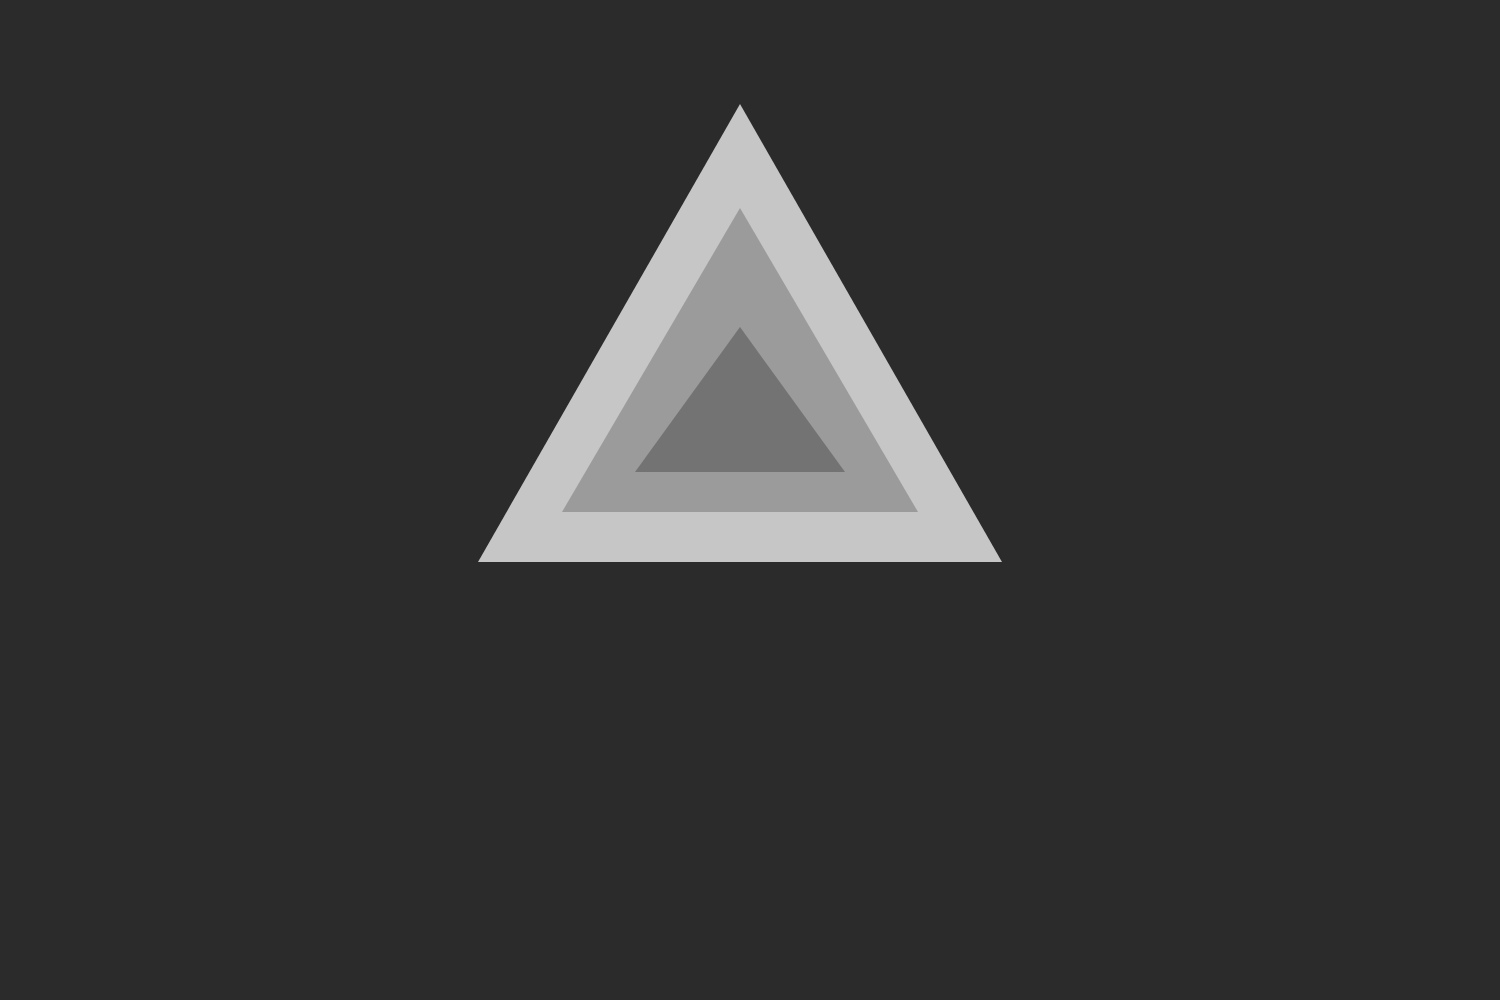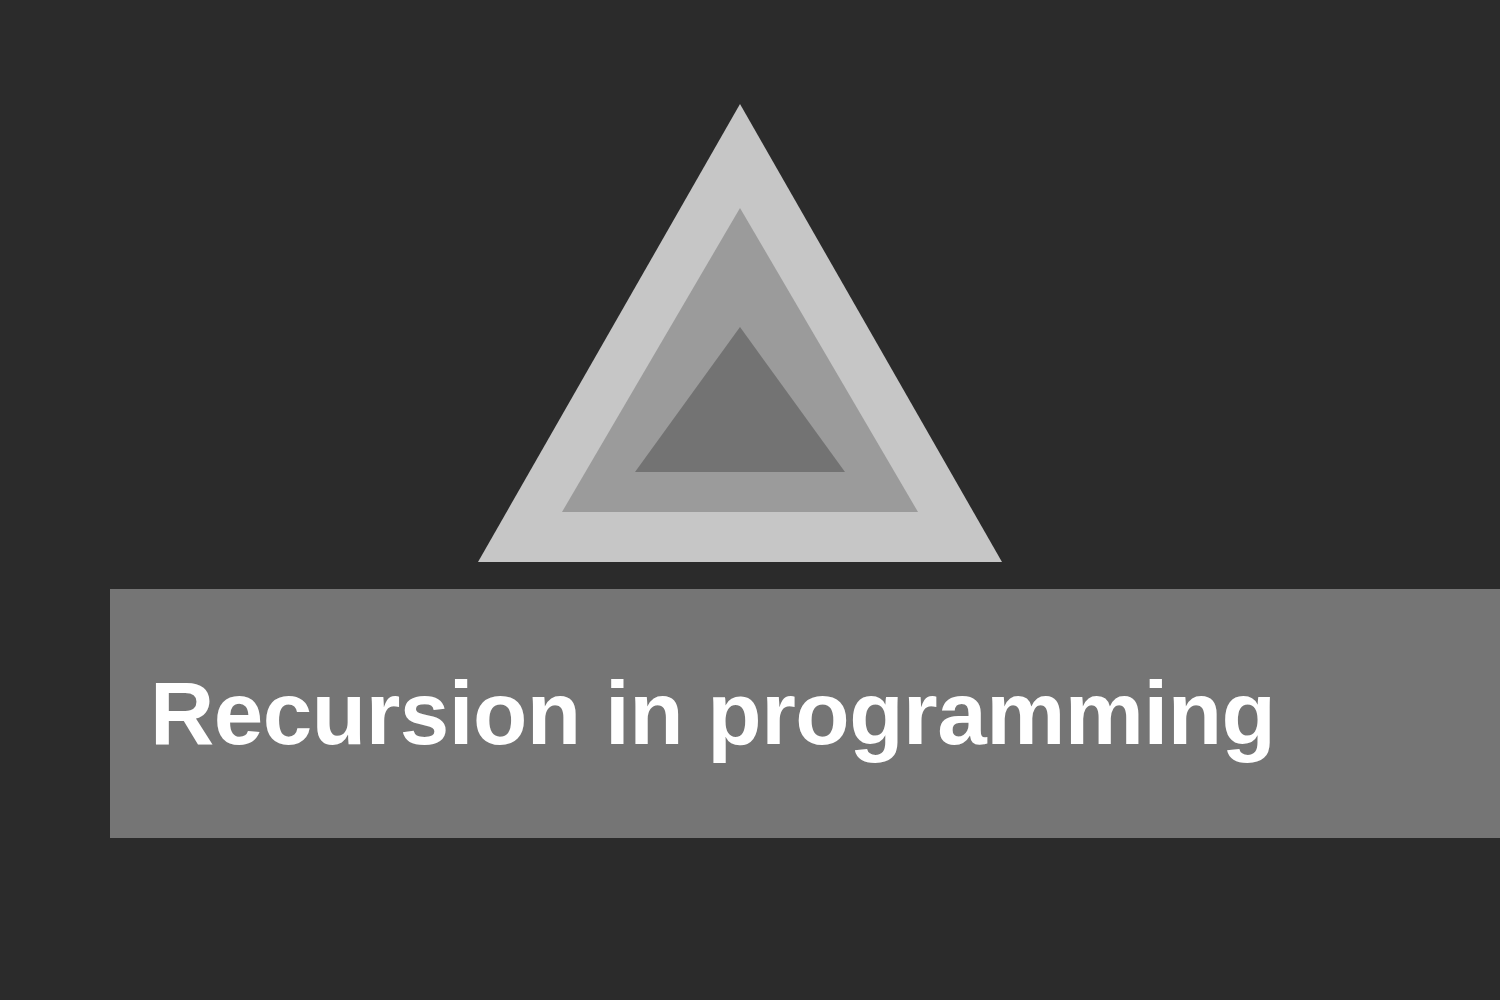"Recursion in programming" div { html: <div> <div>Recursion in programming</div> </div> -> none }
